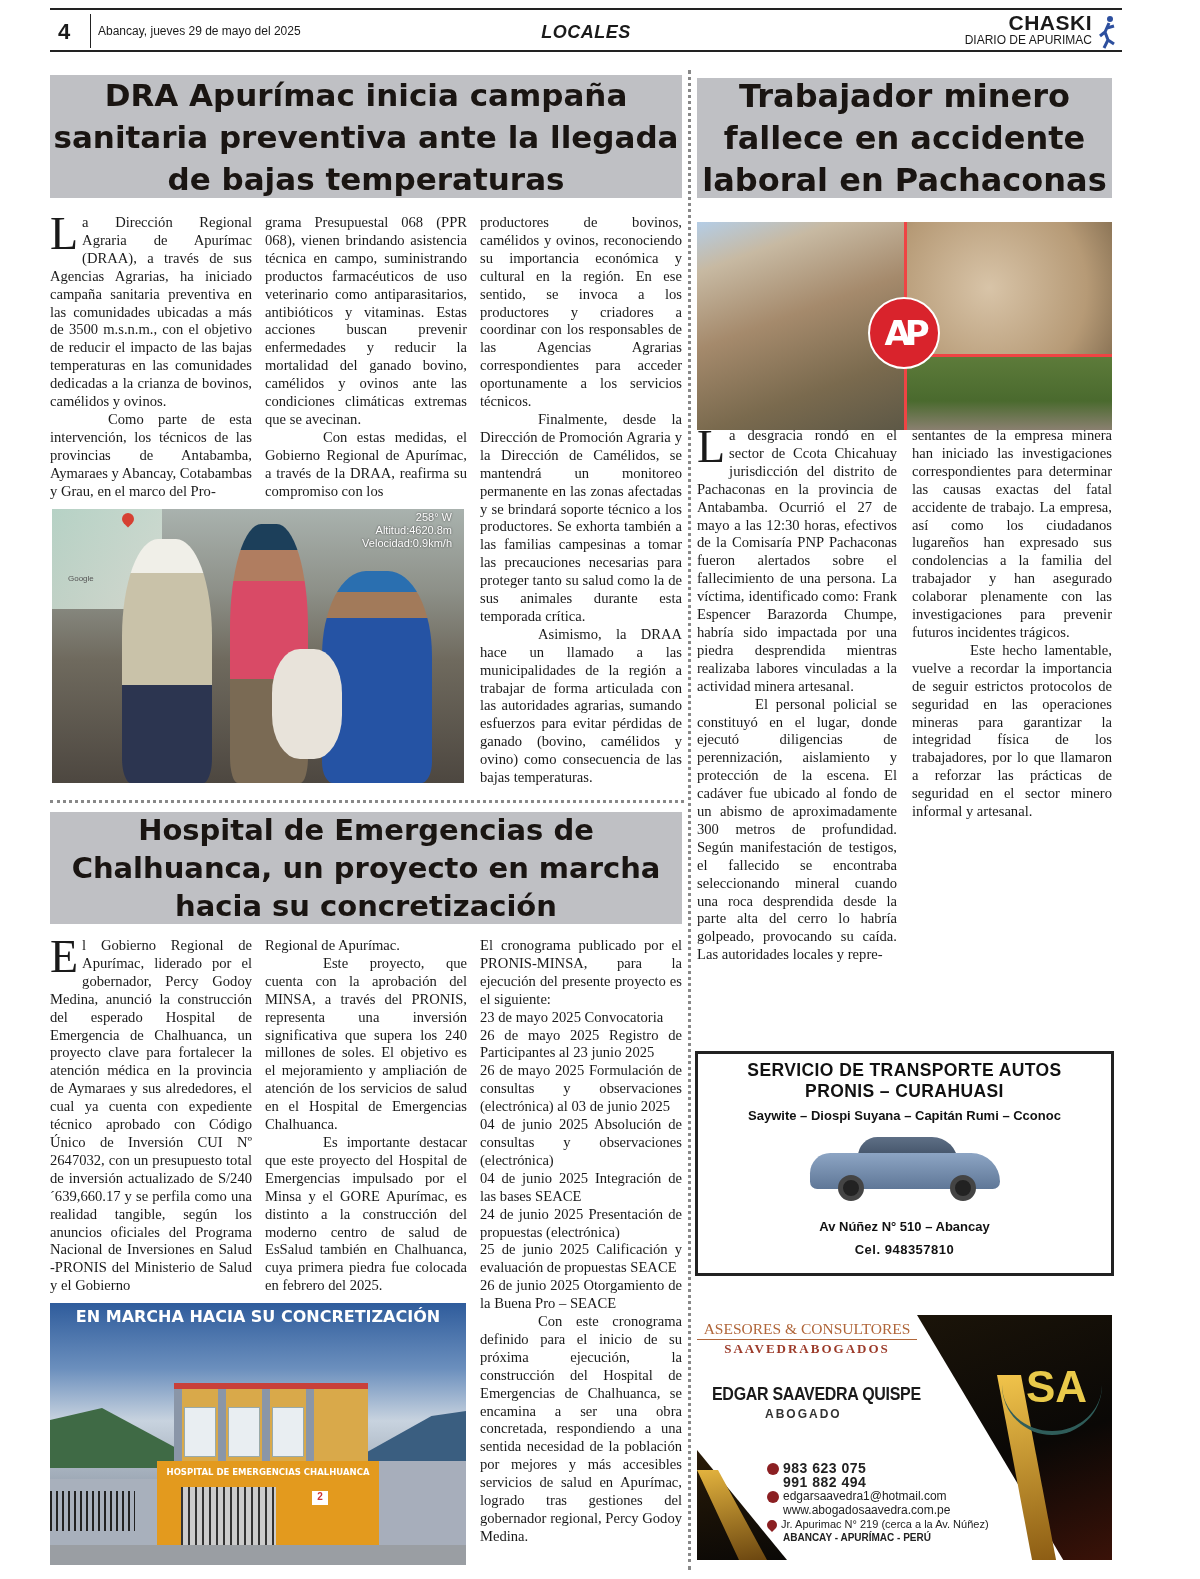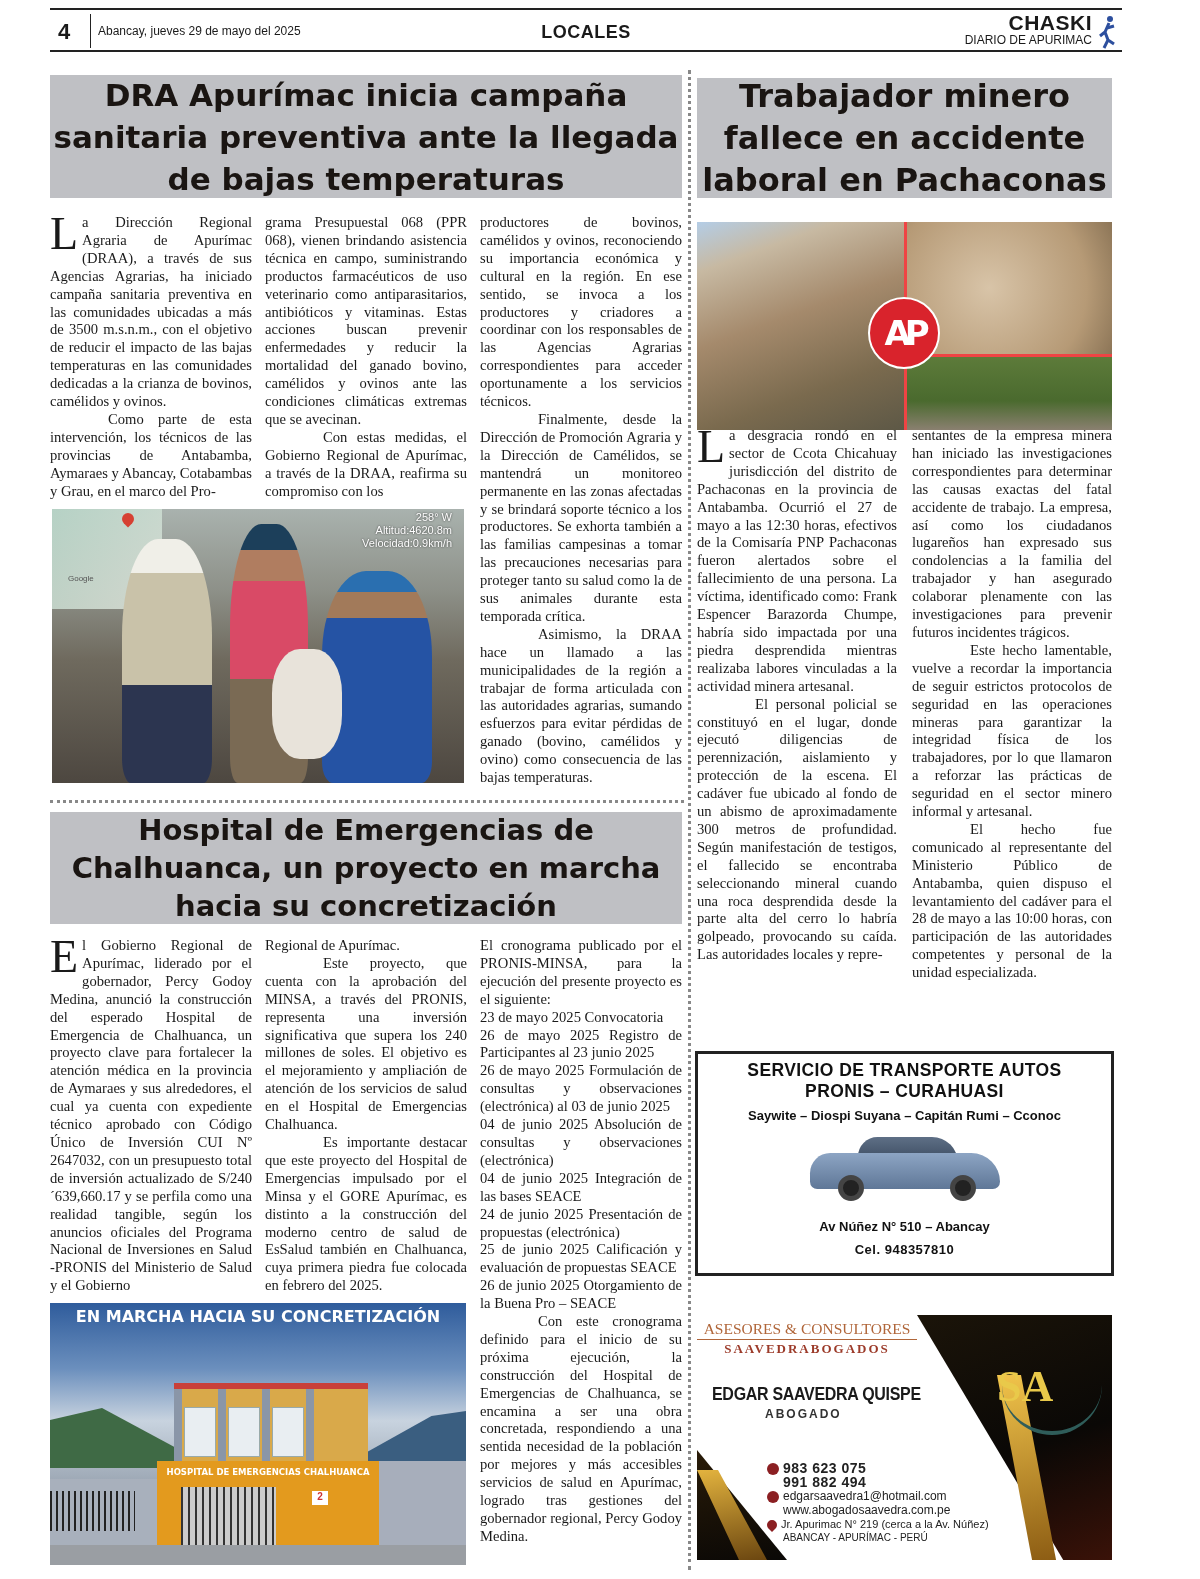"LOCALES" .section { font-style: none -> italic }
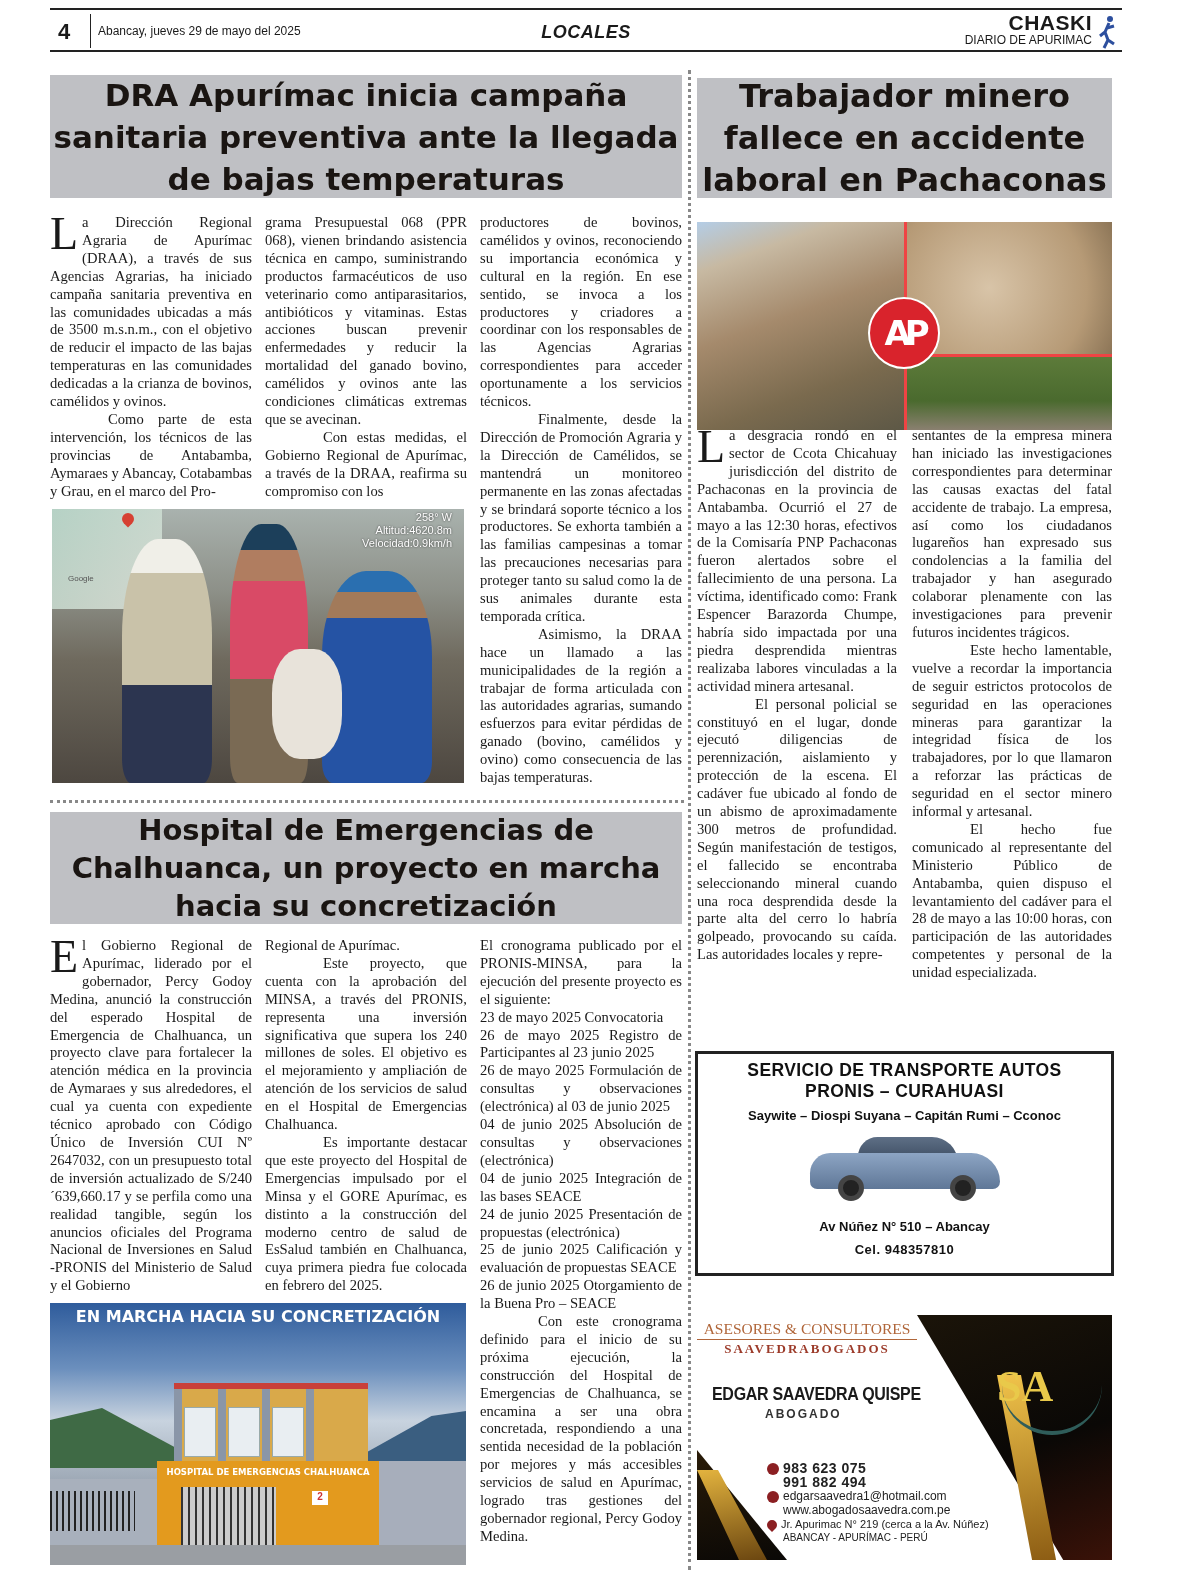"El hecho fue comunicado al" p.indent { html: <p>El hecho fue comunicado al representante del Ministerio Público de Antabamba, quien dispuso el levantamiento del cadáver para el 28 de mayo a las 10:00 horas, con participación de las autoridades competentes y personal de la unidad especializada.</p> -> none }
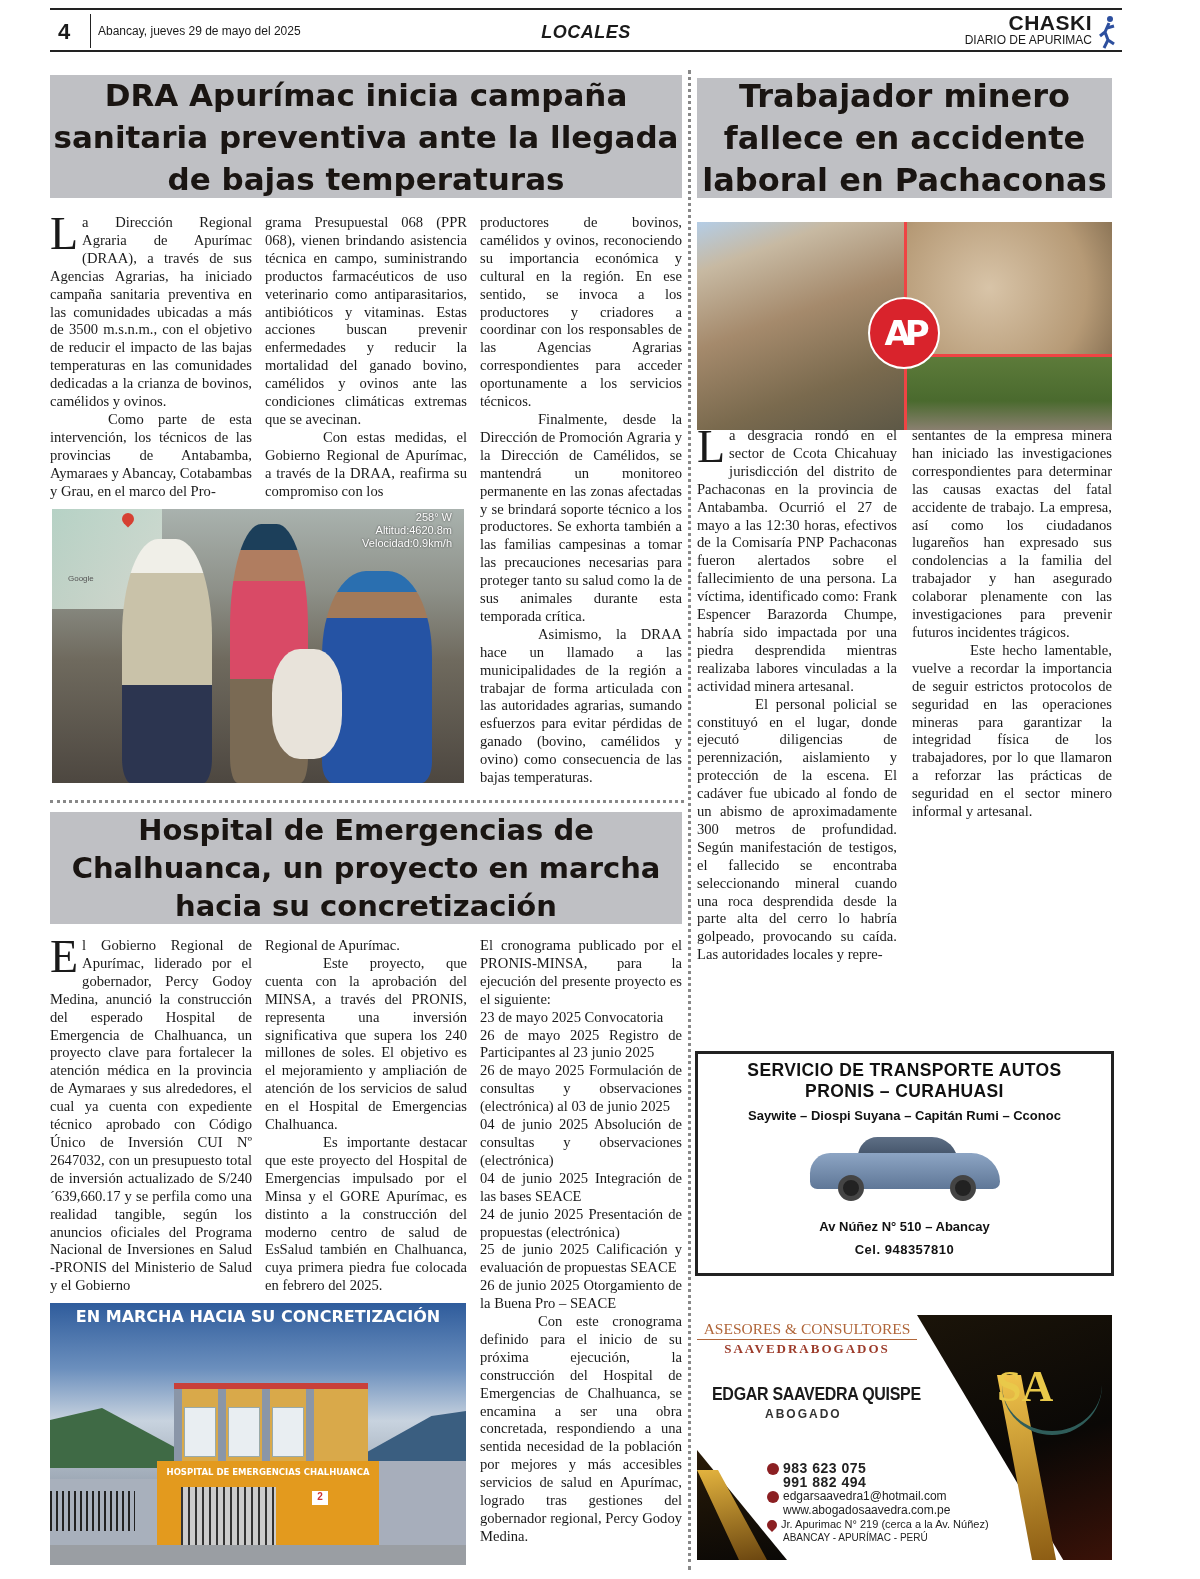"SA" .sa-logo { font-family: Liberation Serif, serif -> Liberation Sans, sans-serif; text-align: left -> right }
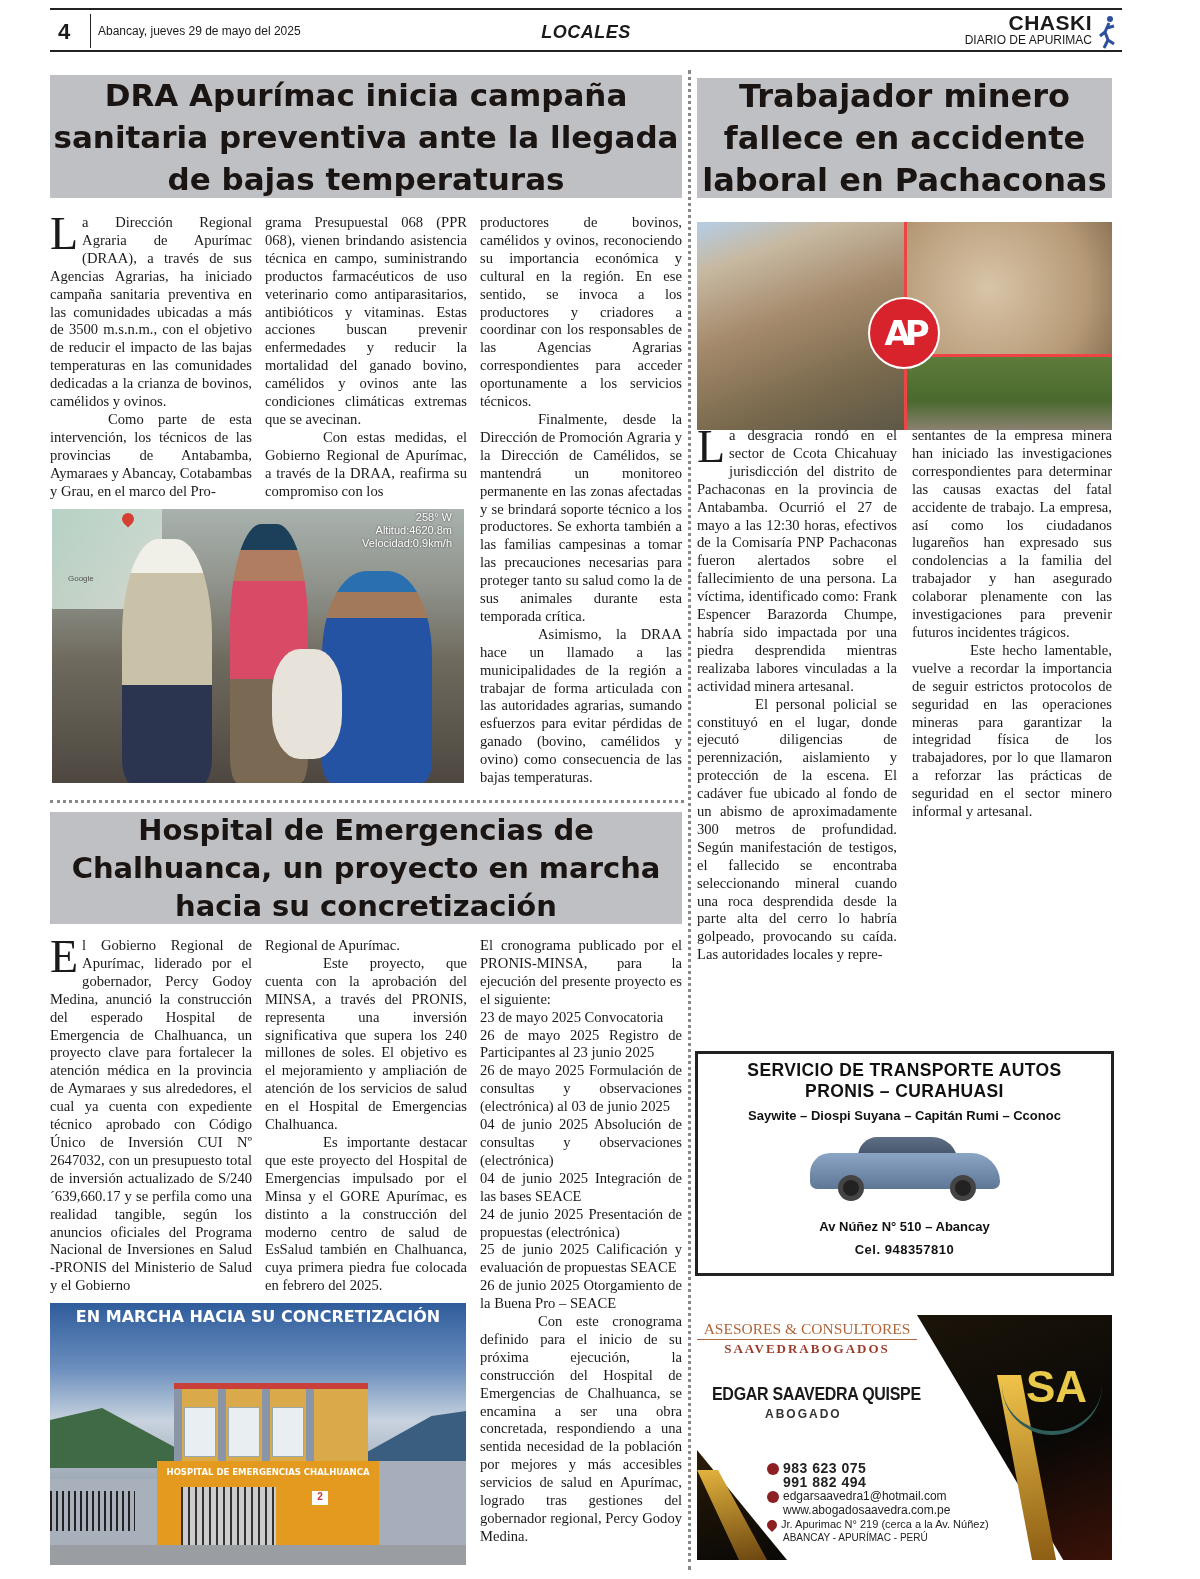"ABANCAY - APURÍMAC - PERÚ" .law-addr2 { font-weight: normal -> bold }
